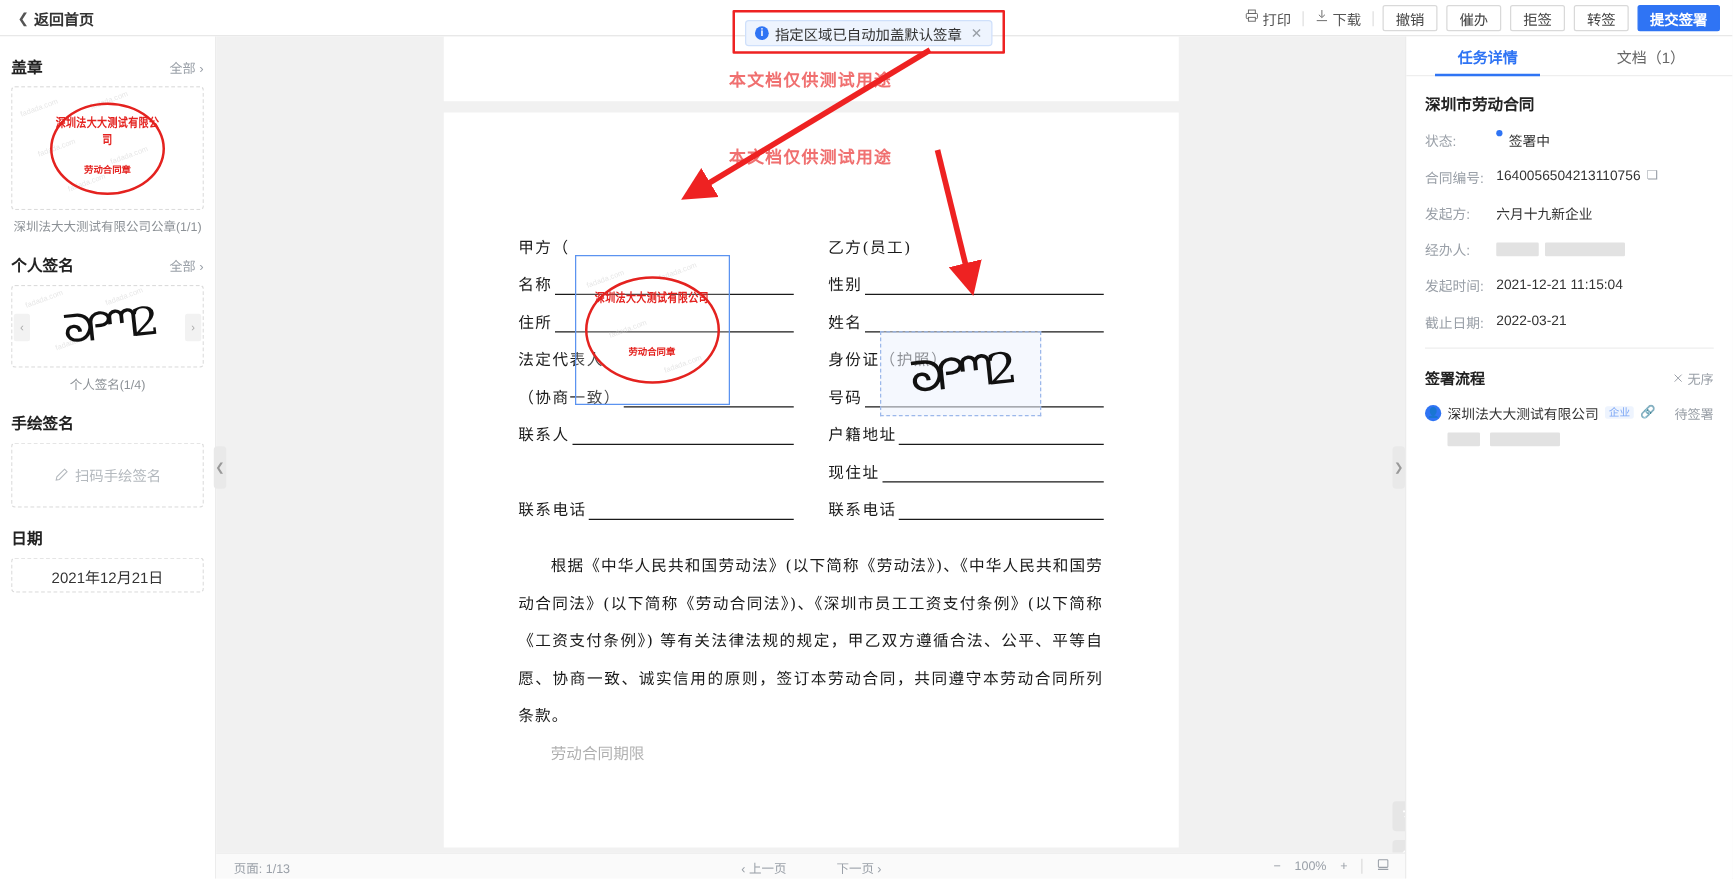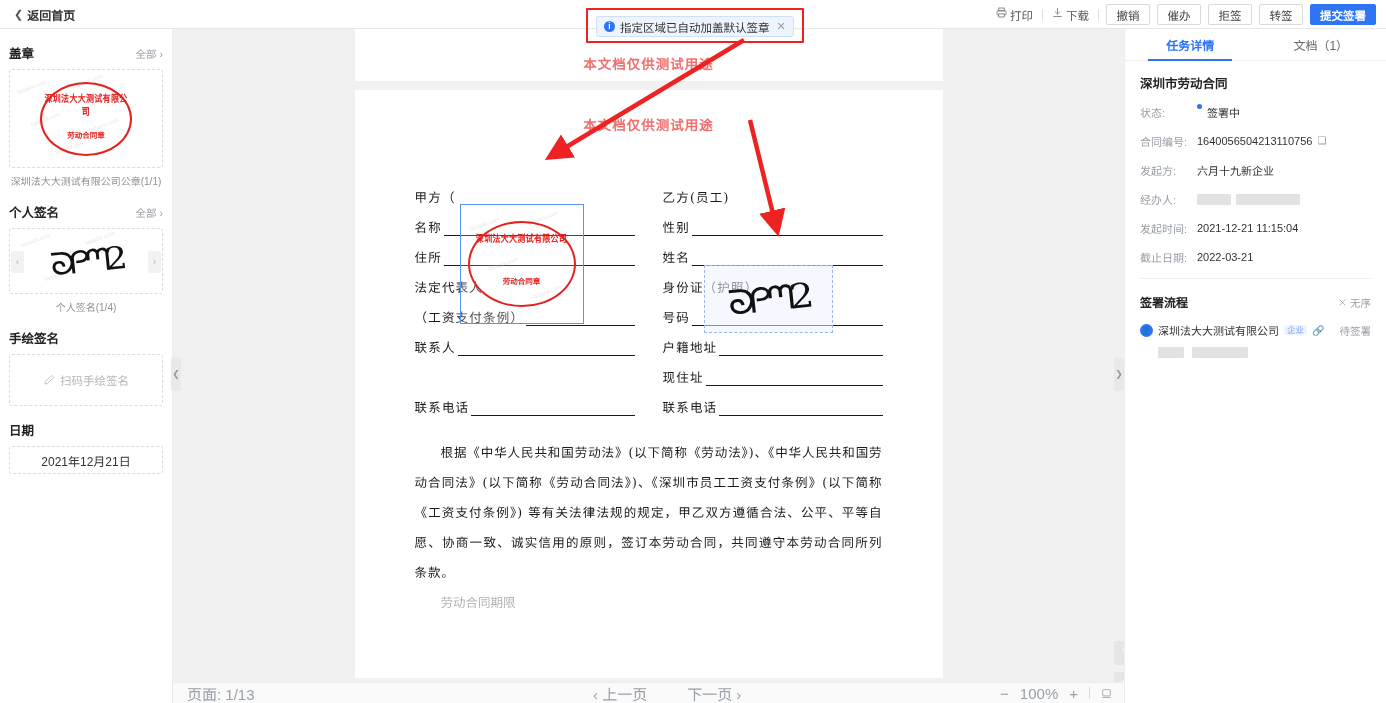"（工资支付条例）" span.flab { text: 工资支付条例 -> 协商一致 }
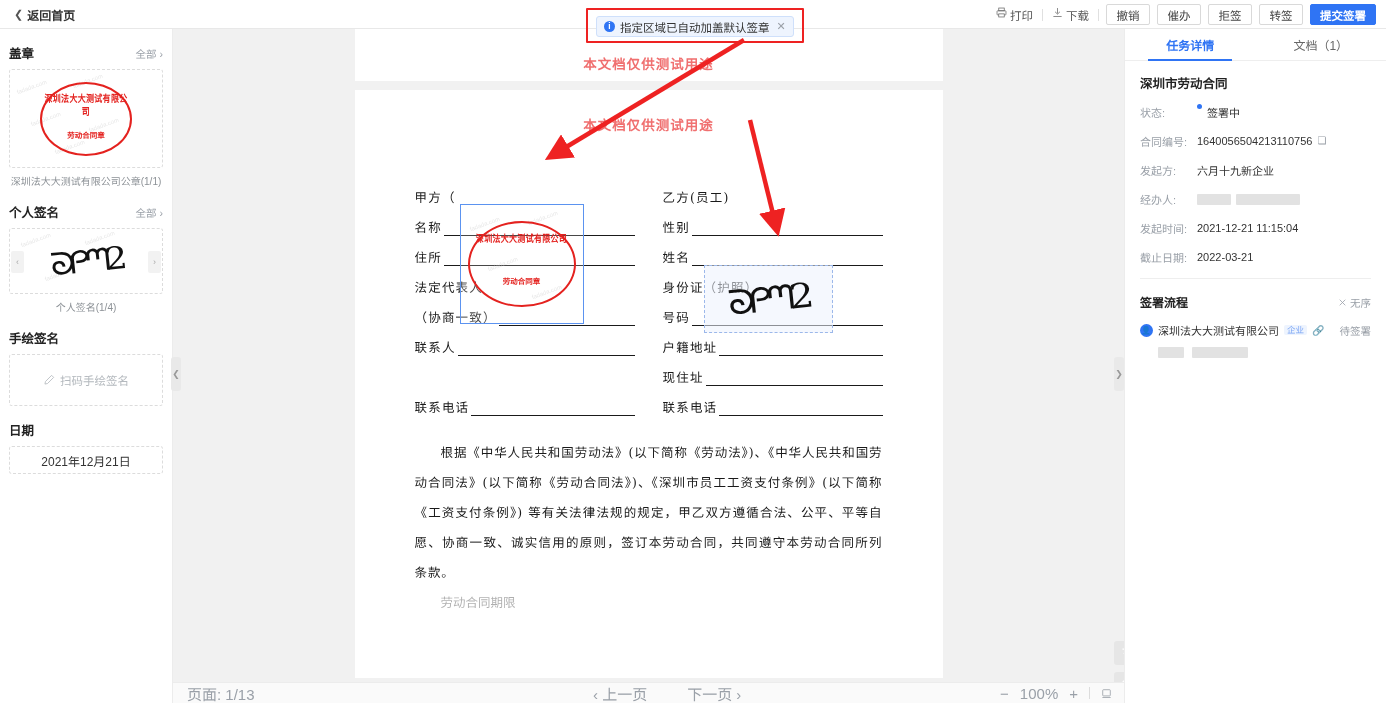"页面: 1/13" .bottombar { font-size: 15px -> 10px }
